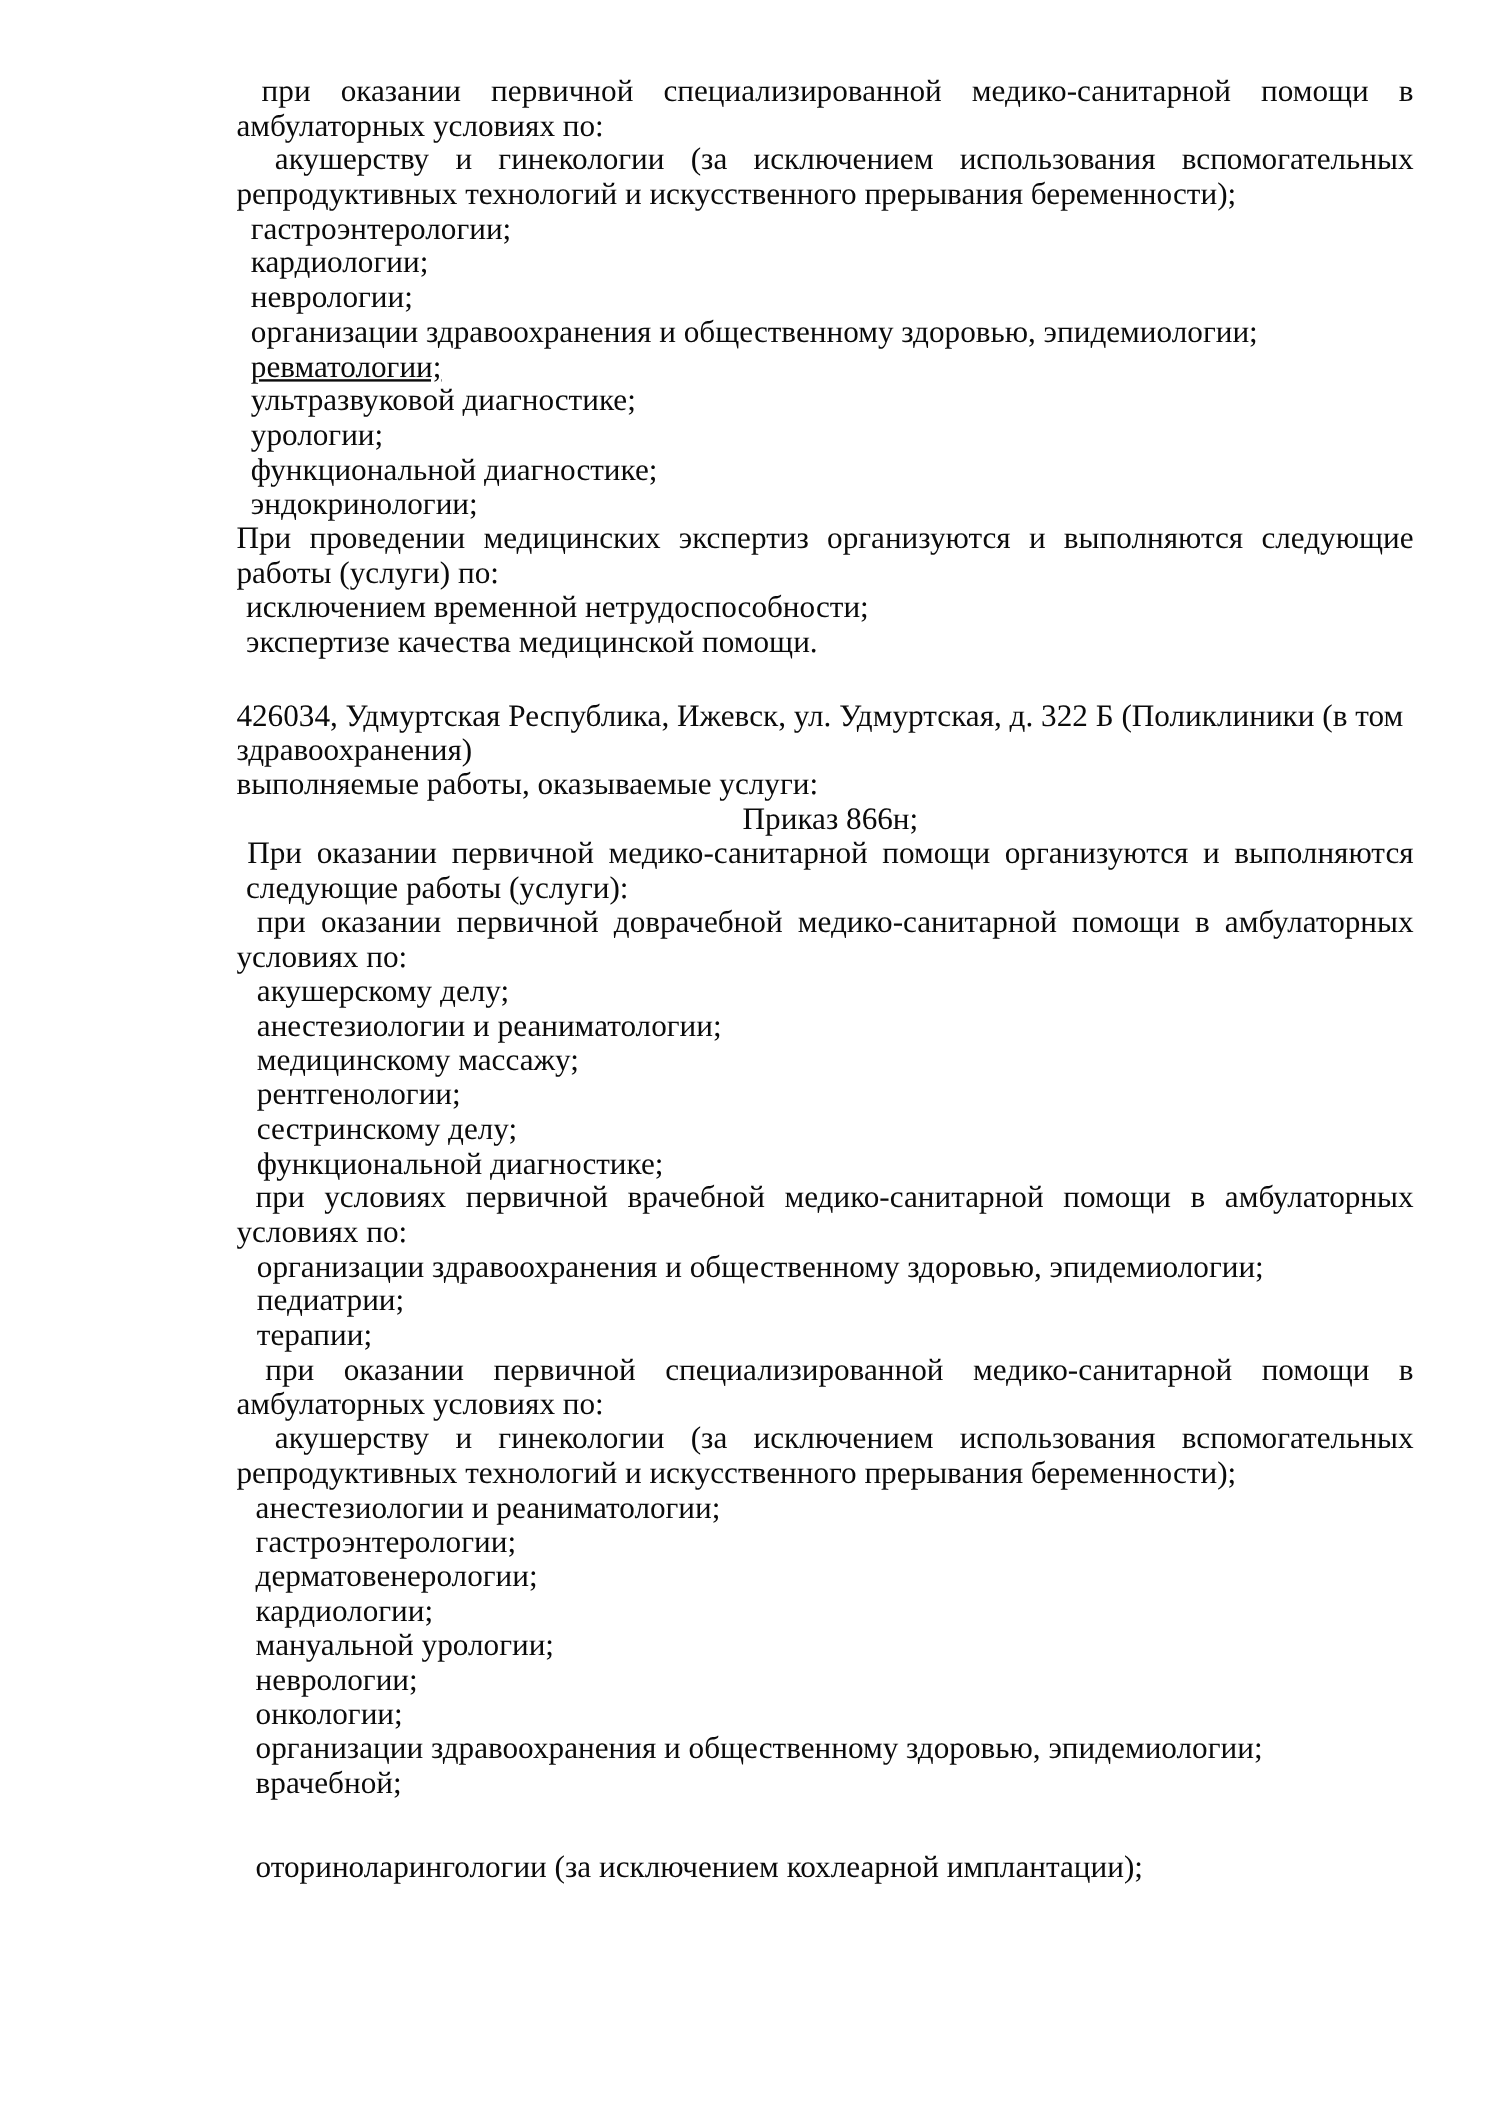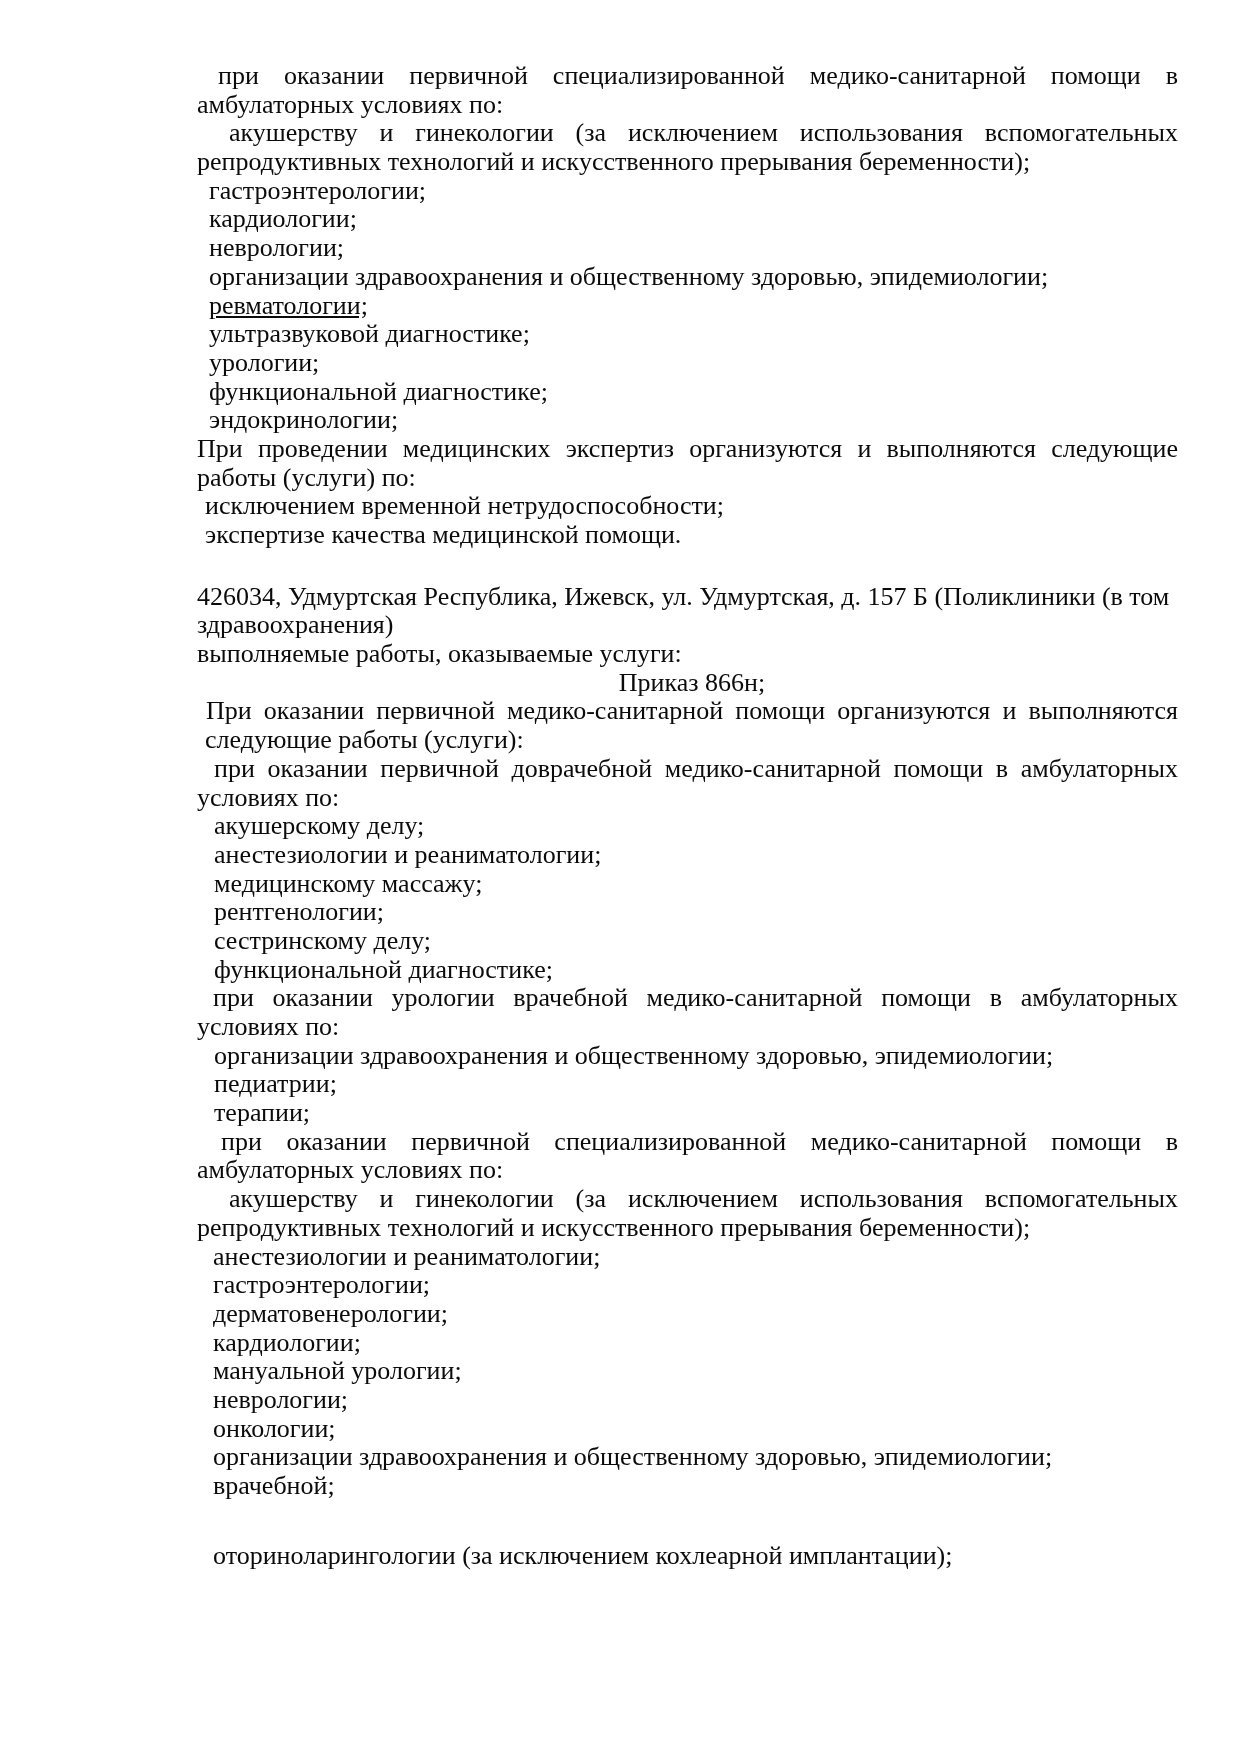"426034, Удмуртская Республика, Ижевск," div.line { text: 157 -> 322 }
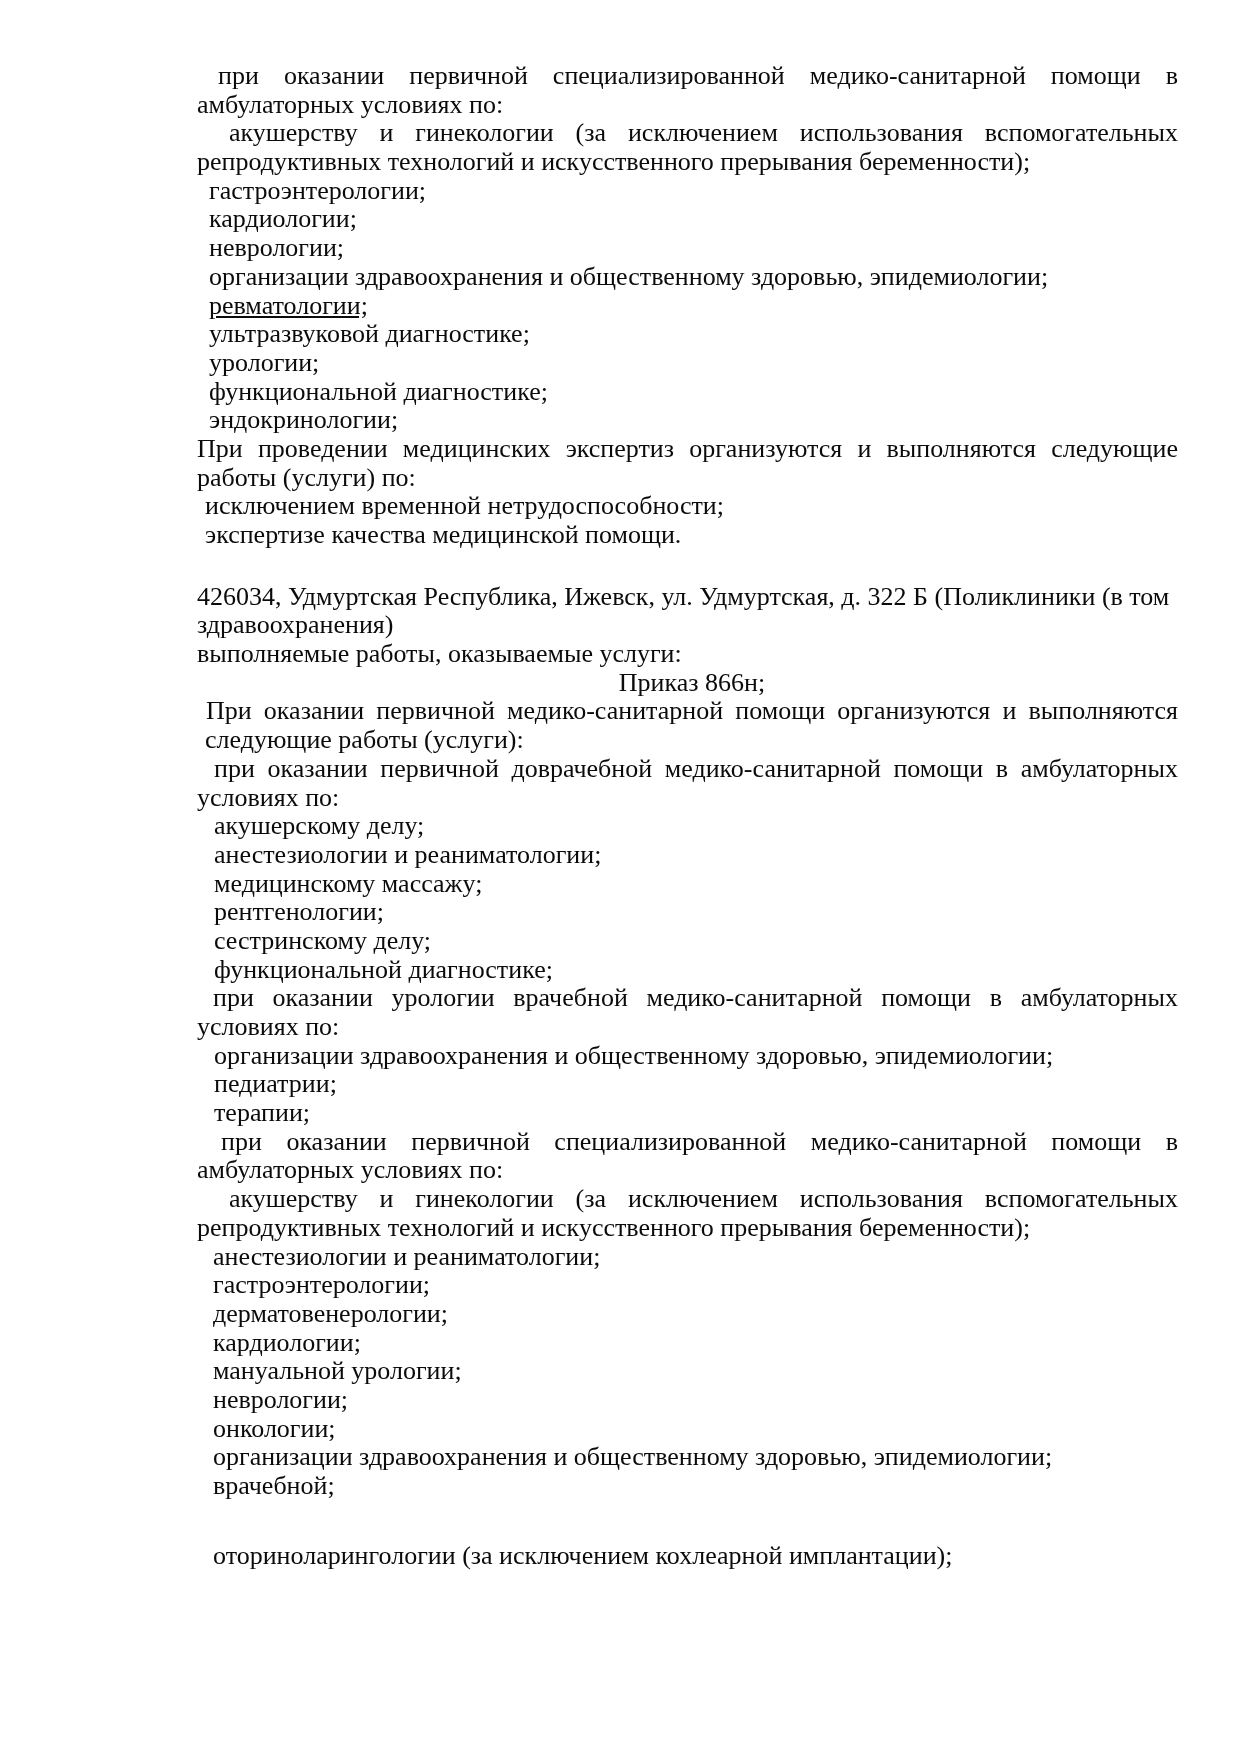"при оказании урологии врачебной" div.line { text: оказании урологии -> условиях первичной }
